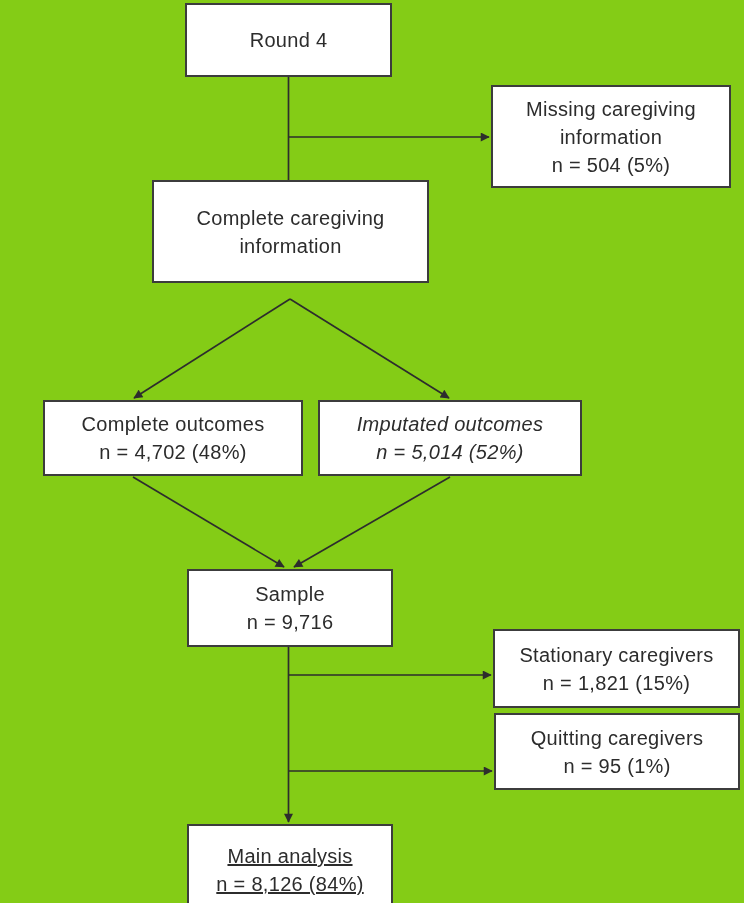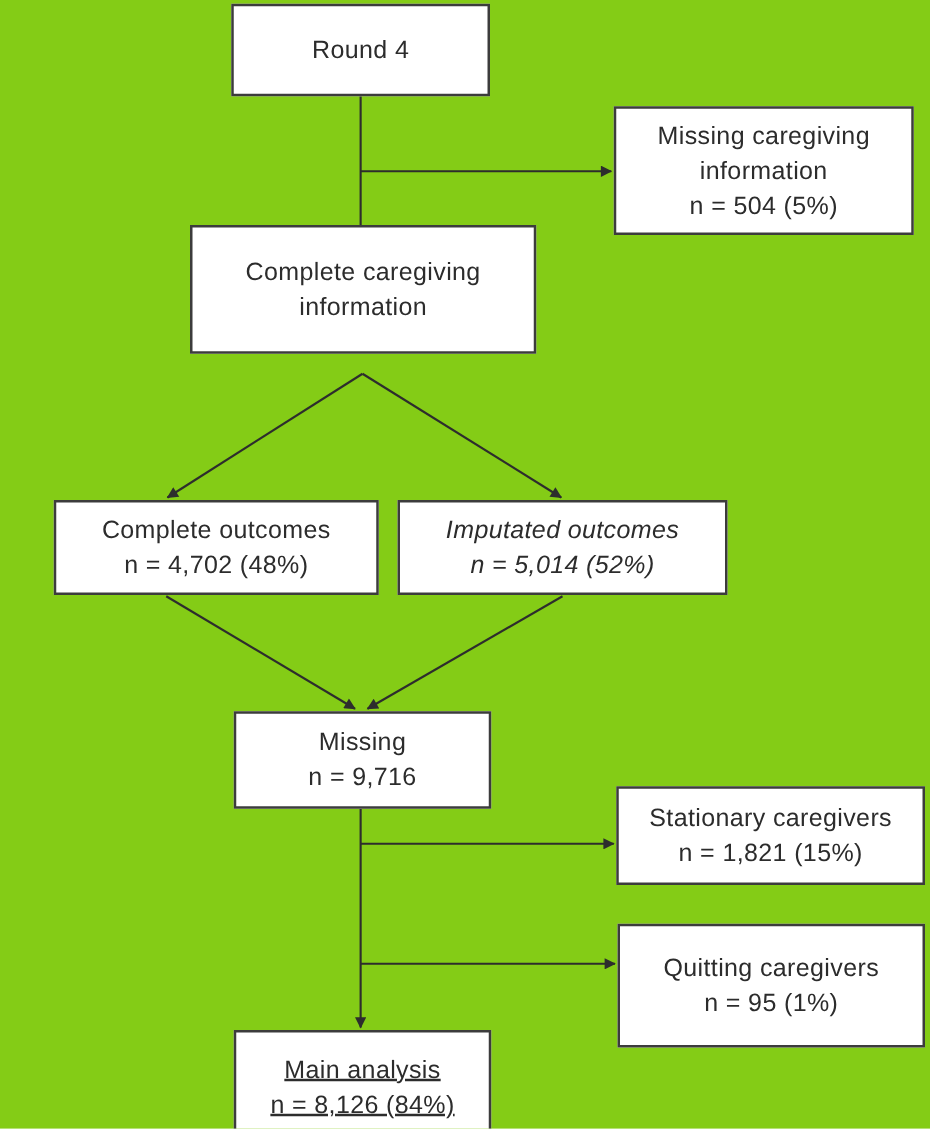"Missing" div.label { text: Missing -> Sample }
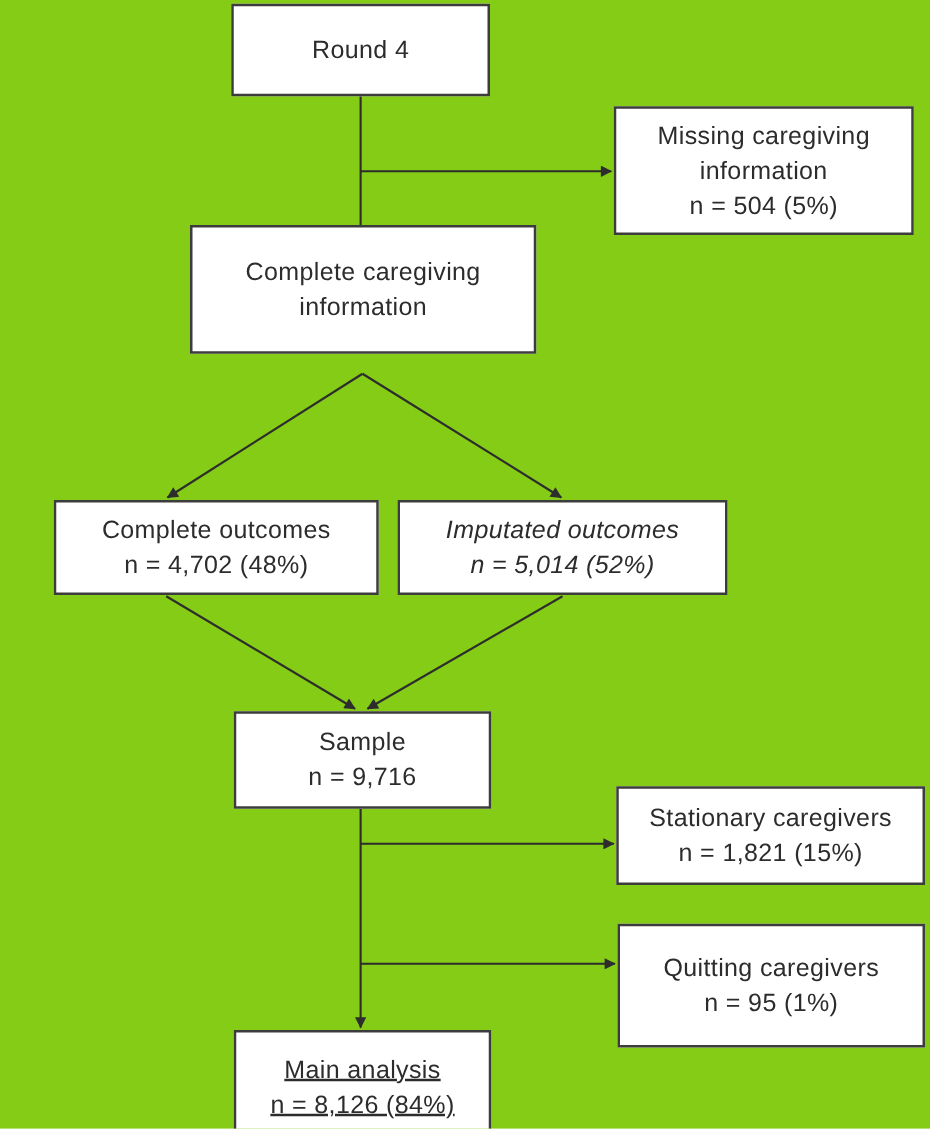"Quitting caregivers" #node-quitting { height: 99px -> 77px; top: 739px -> 713px }
